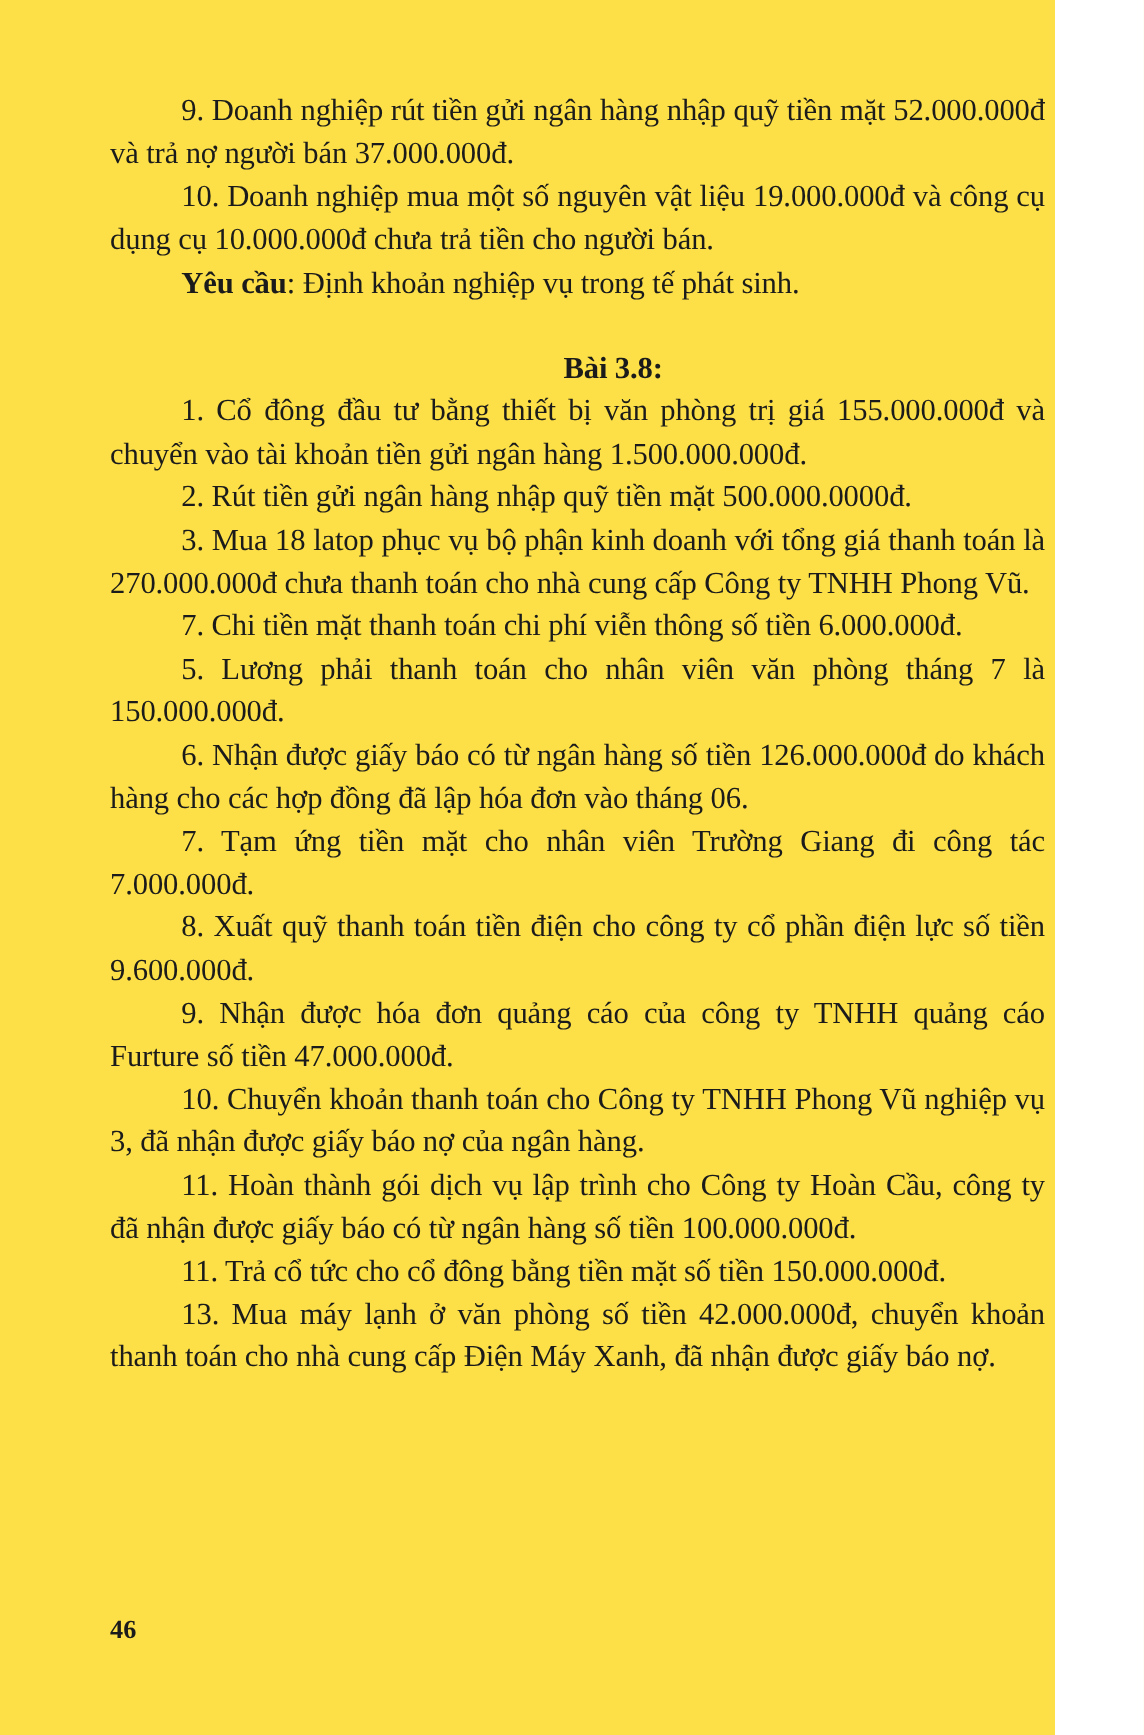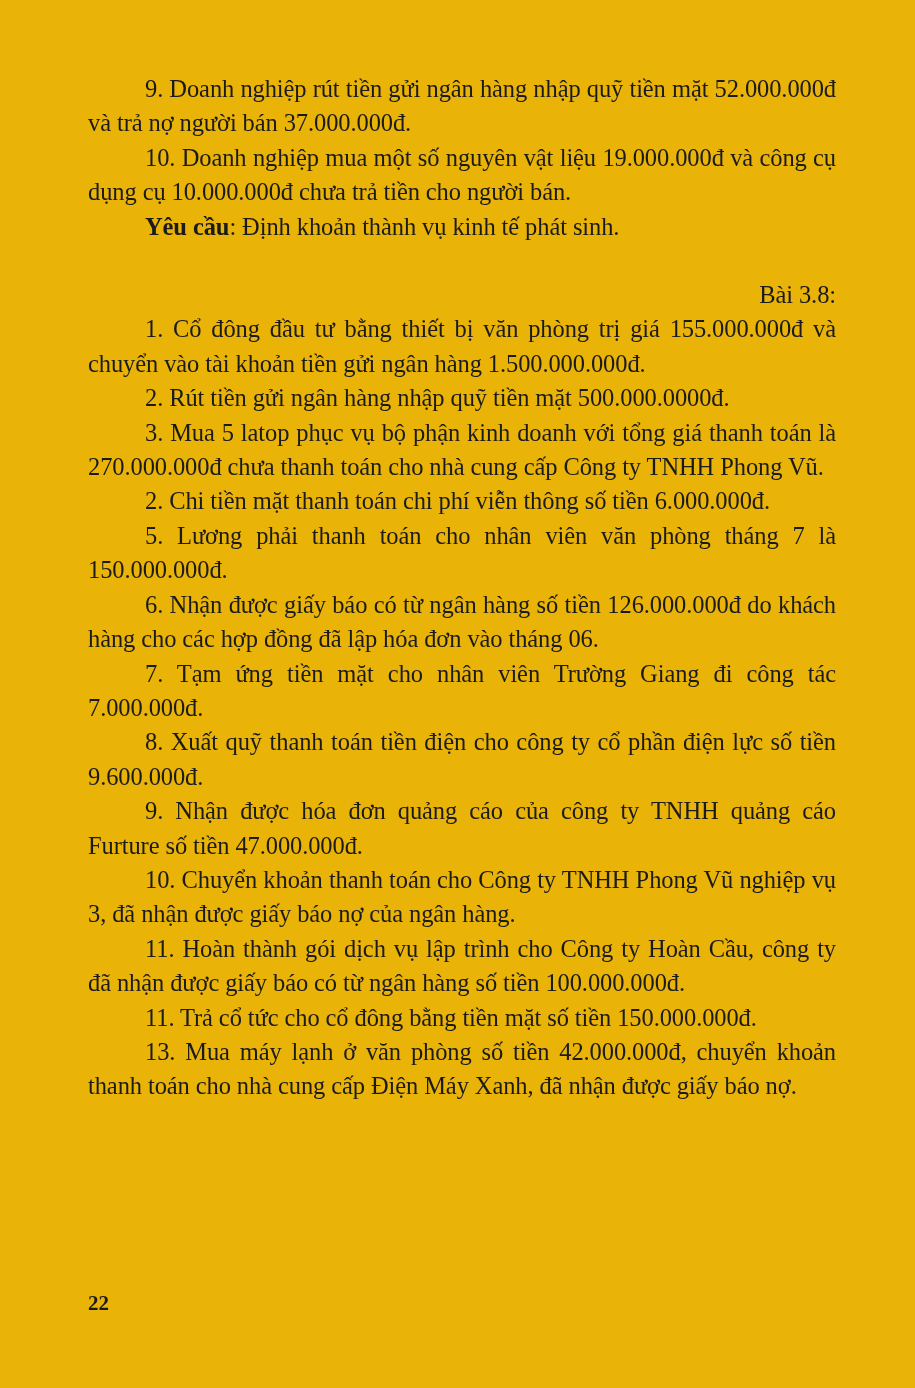"9. Doanh nghiệp rút tiền" .page { background: #eab308 -> #fde047; width: 915px -> 844px }
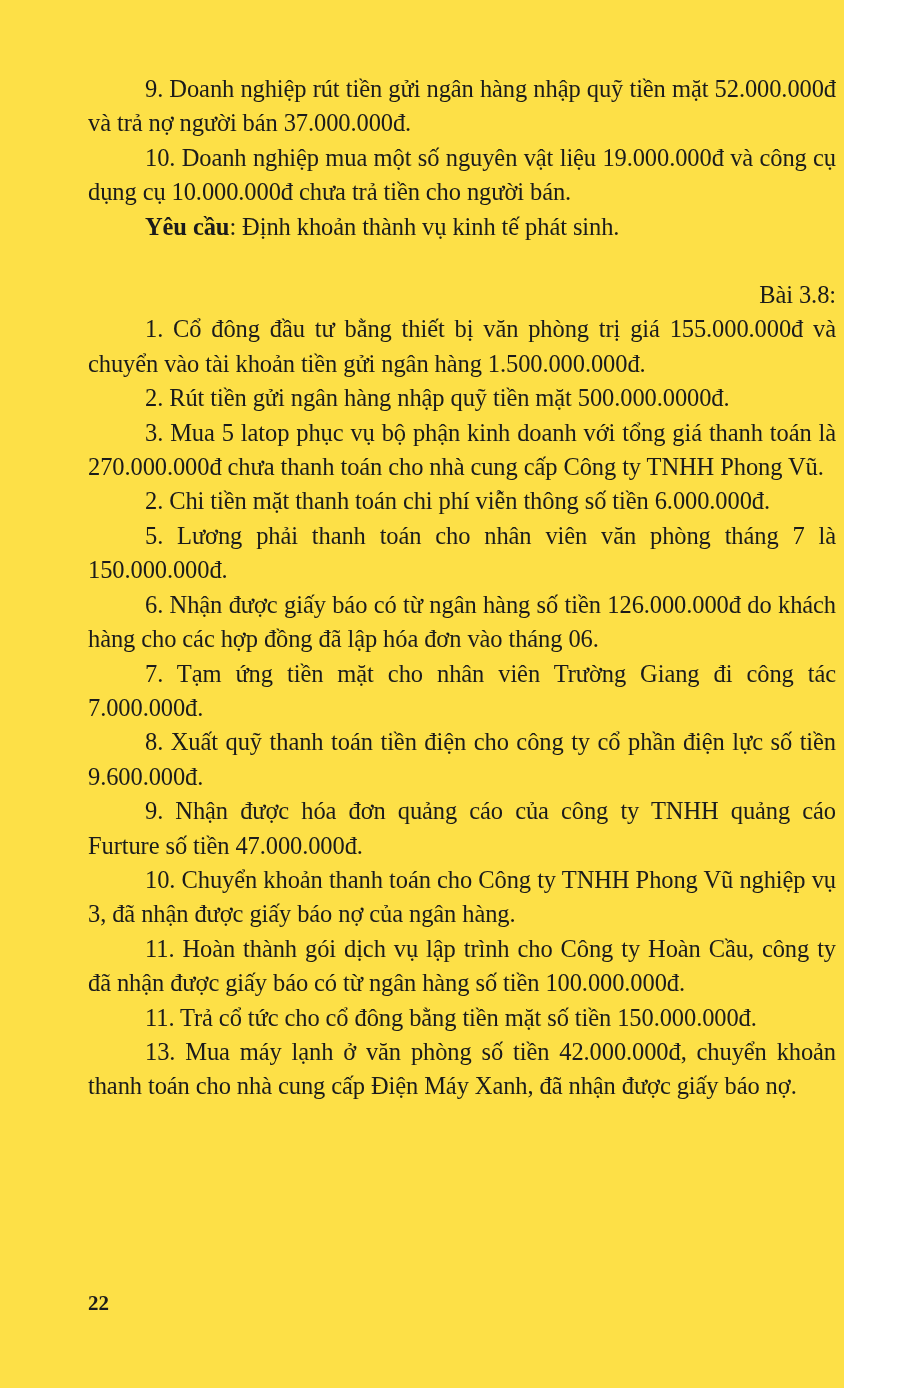": Định khoản thành vụ" span { text: thành vụ kinh -> nghiệp vụ trong }
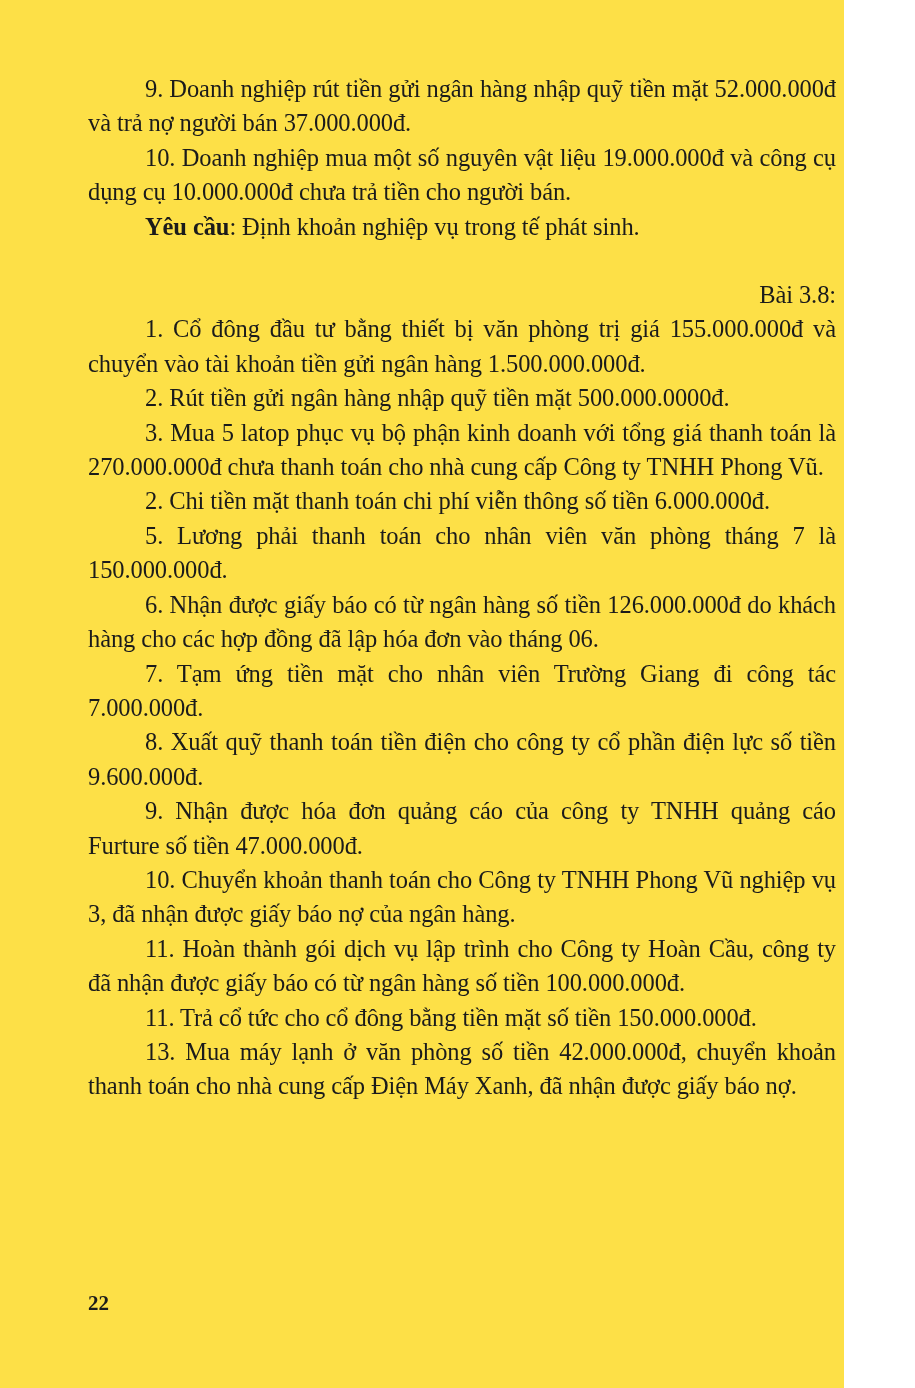"Bài 3.8:" p.heading { font-weight: normal -> bold; text-align: right -> center }
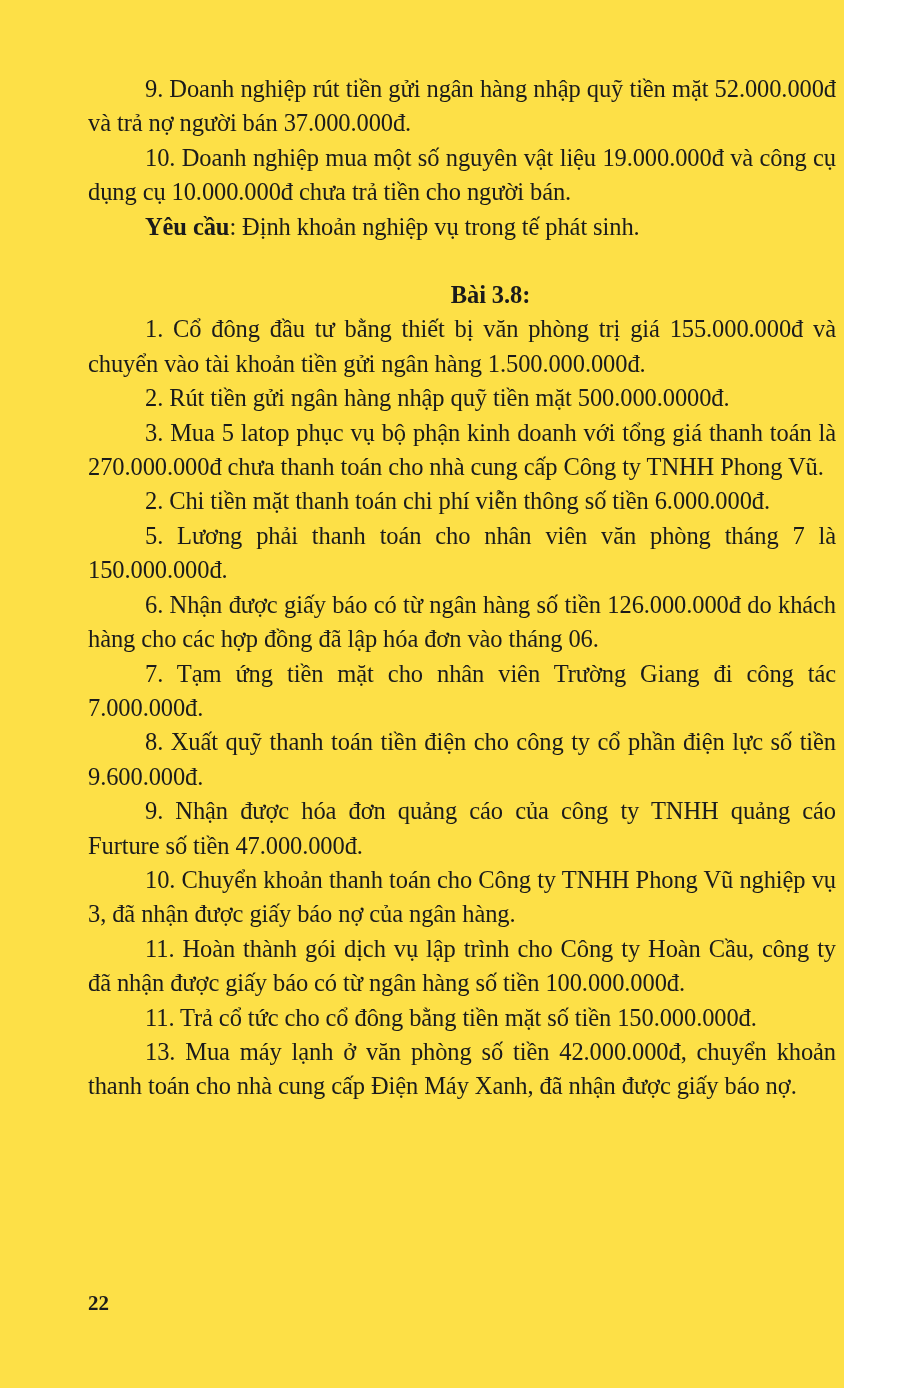"3. Mua 5 latop phục" p { text: 5 -> 18 }
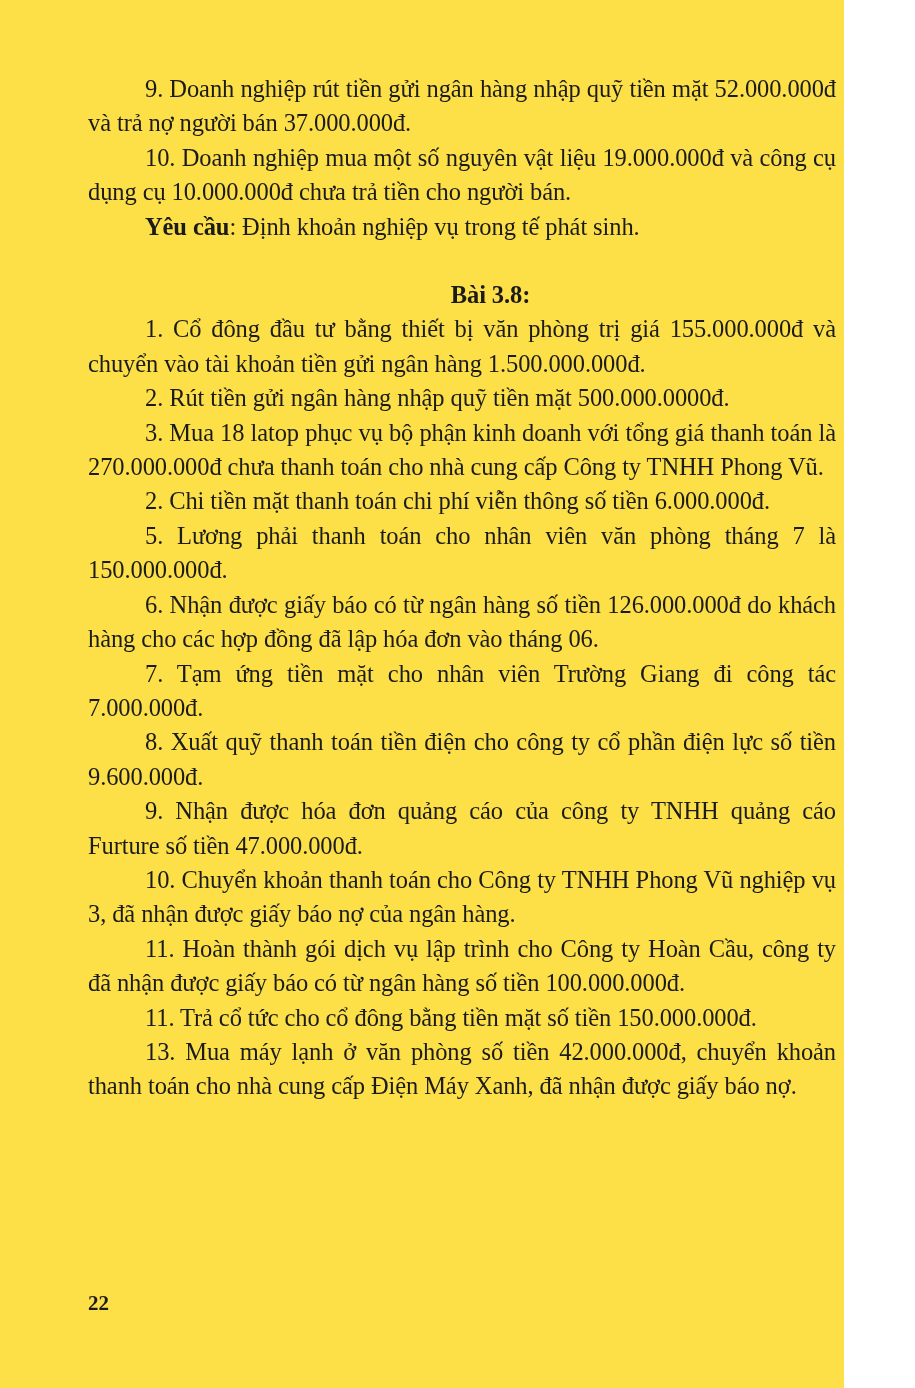"2. Chi tiền mặt thanh" p { text: 2 -> 7 }
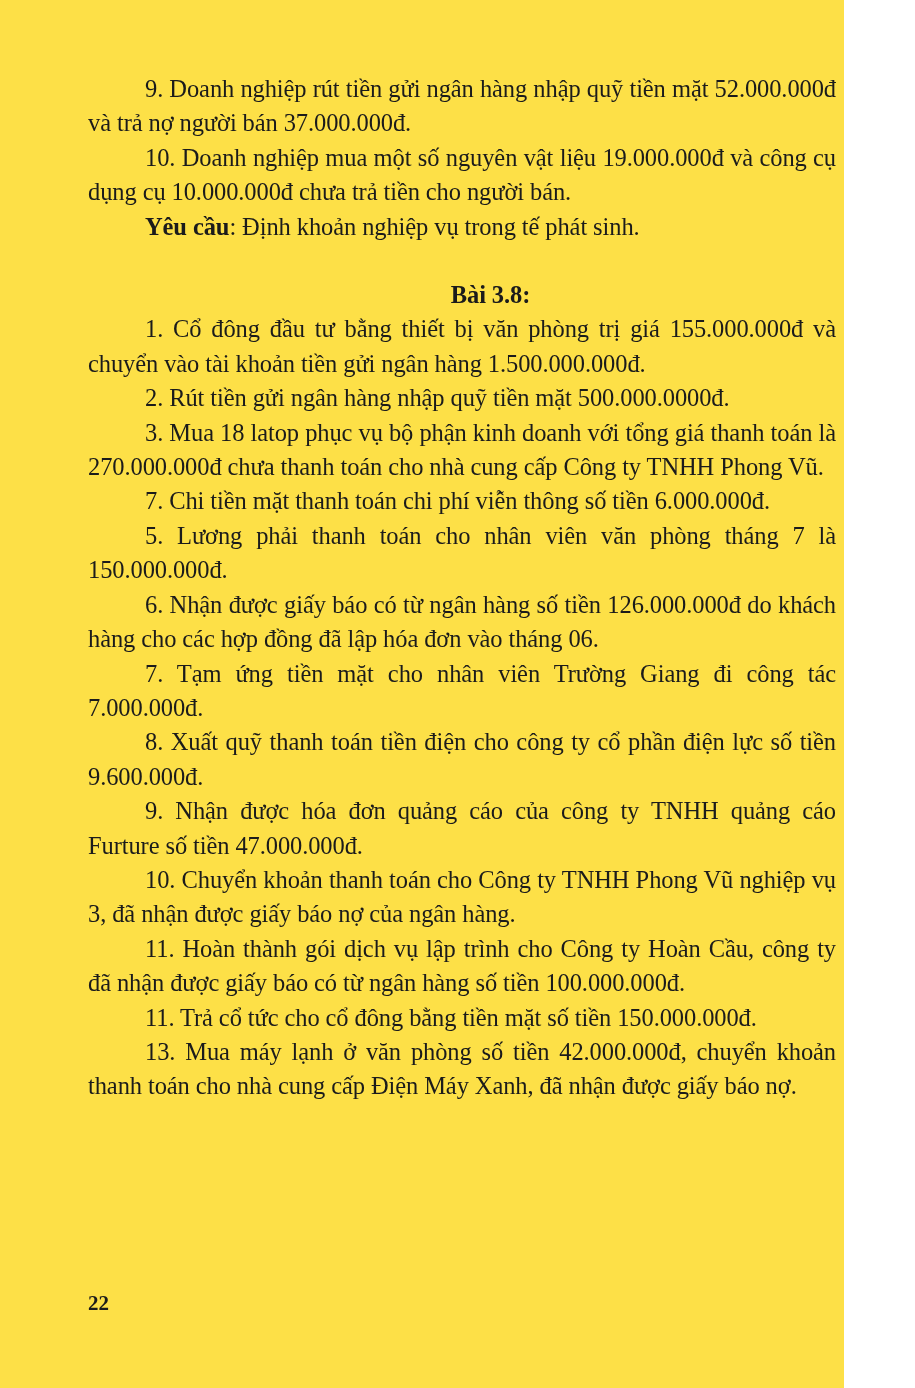"22" div.page-number { text: 22 -> 46 }
